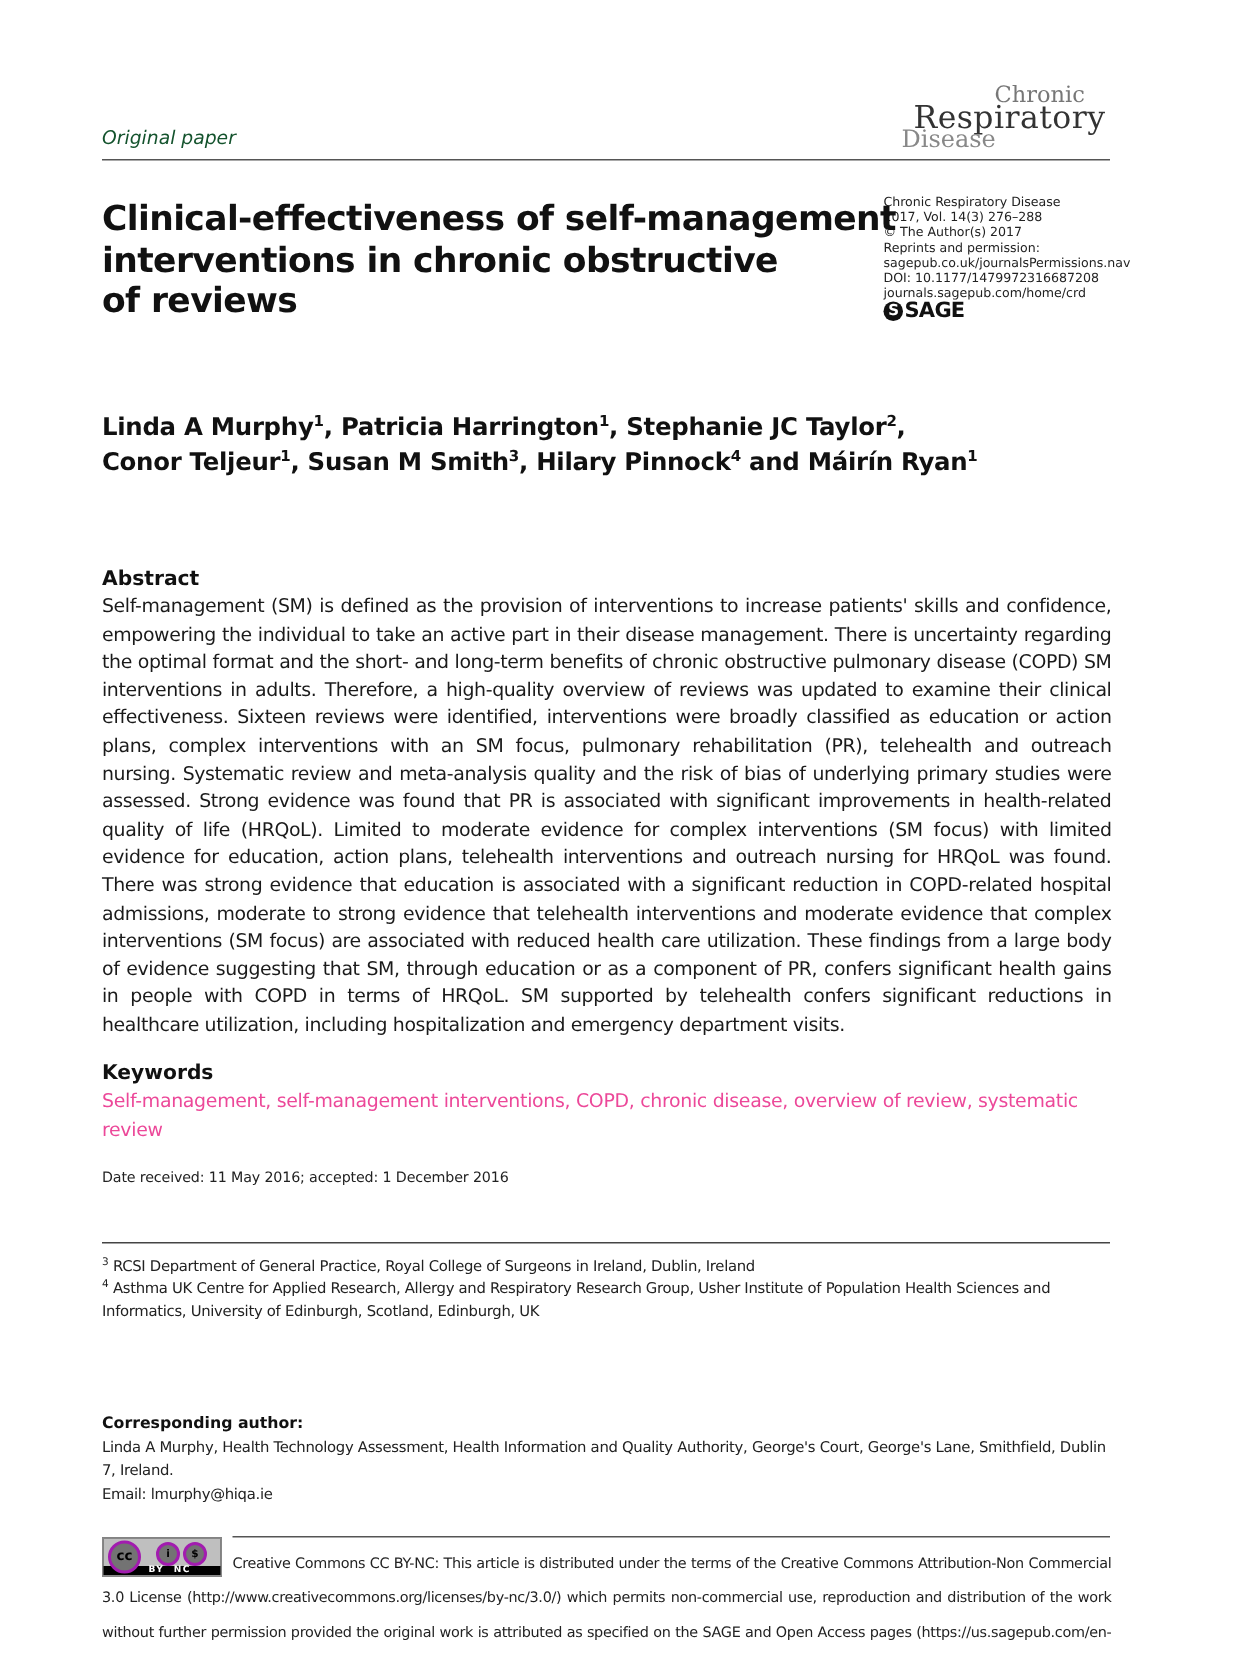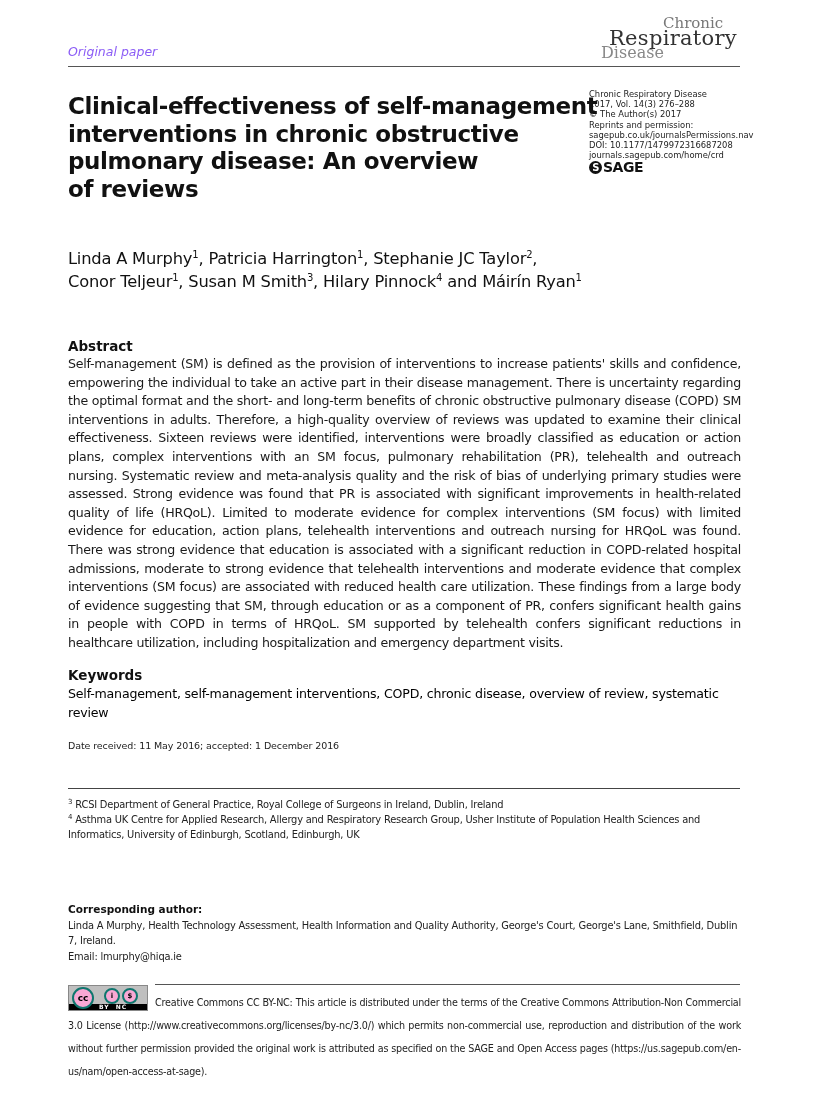"Chronic" .abs { margin-top: none -> 40px }
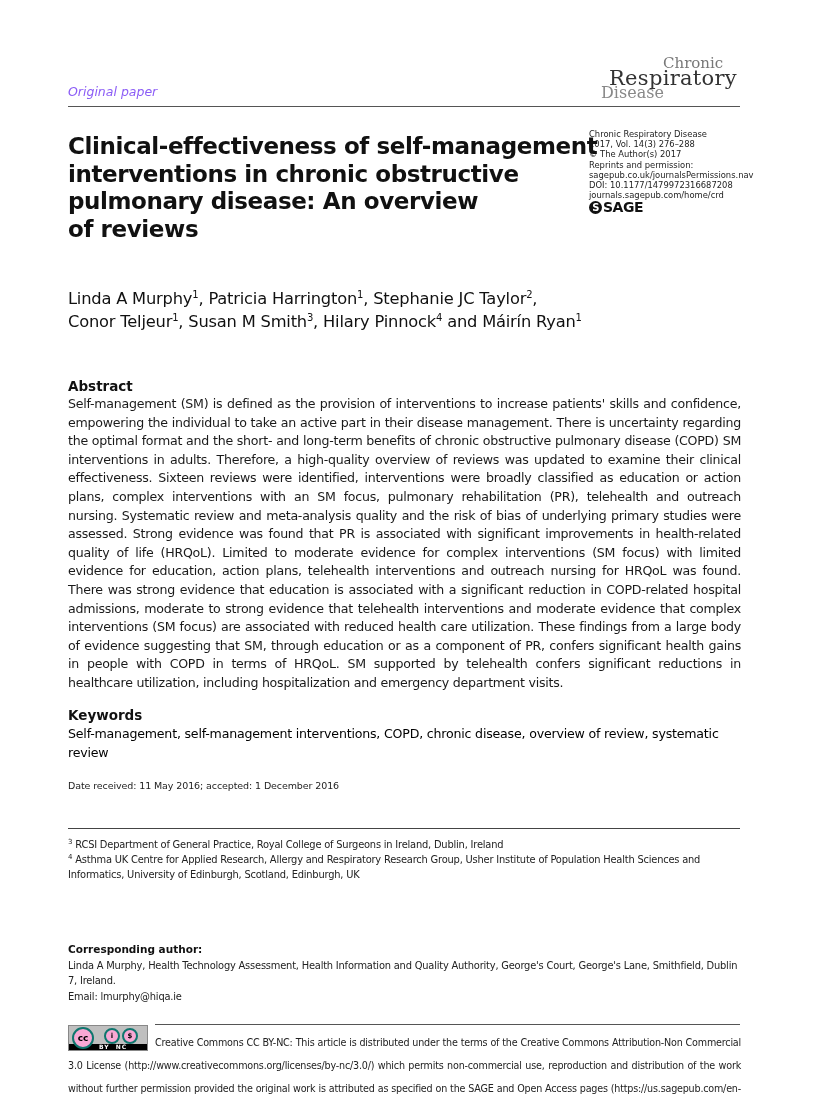"Original paper" #section-label { color: #8b5cf6 -> #14532d }
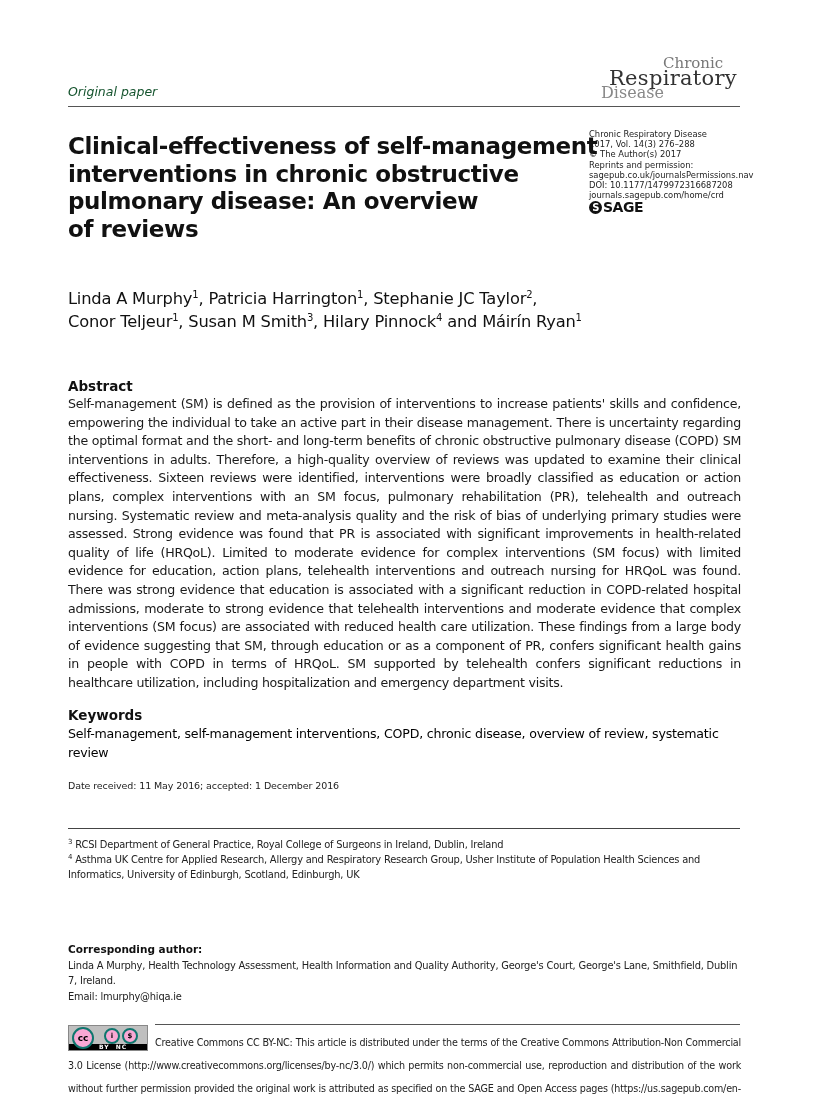"pulmonary disease: An overview" div { html: <div>pulmonary disease: An overview</div> -> none }
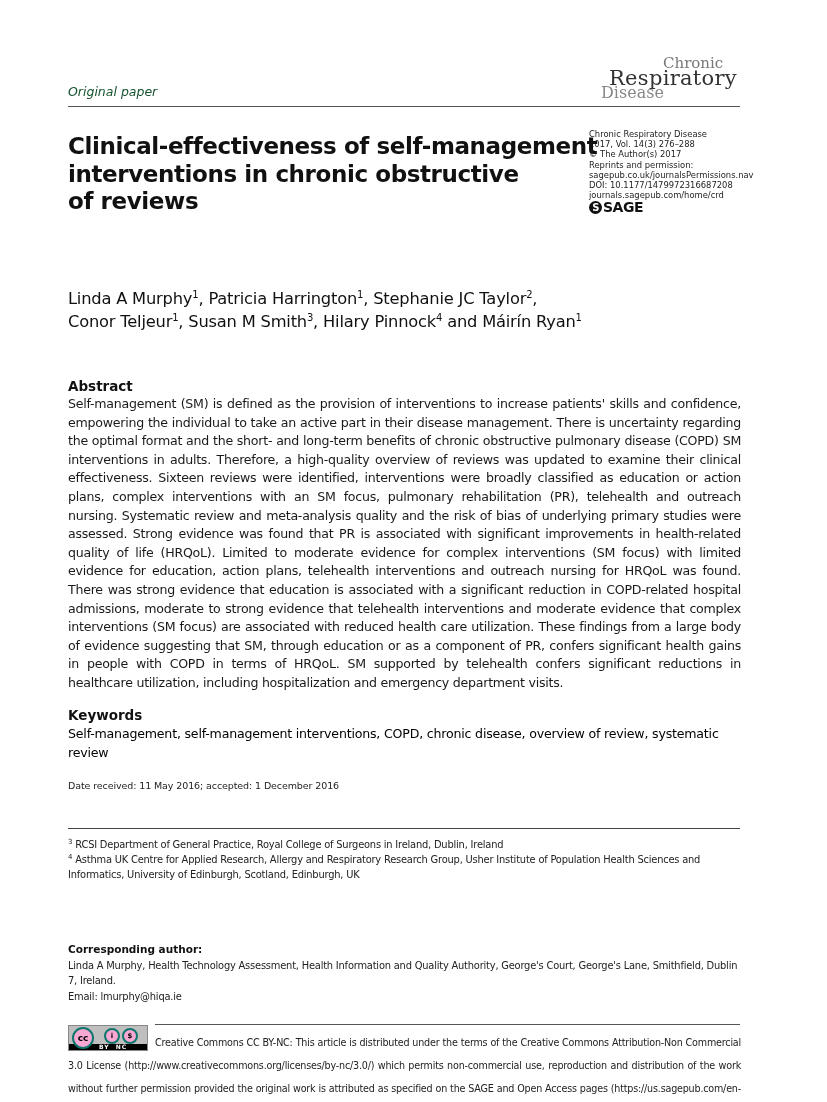"Linda A Murphy1, Patricia Harrington1," #authors { font-weight: normal -> bold; top: 248px -> 234px }
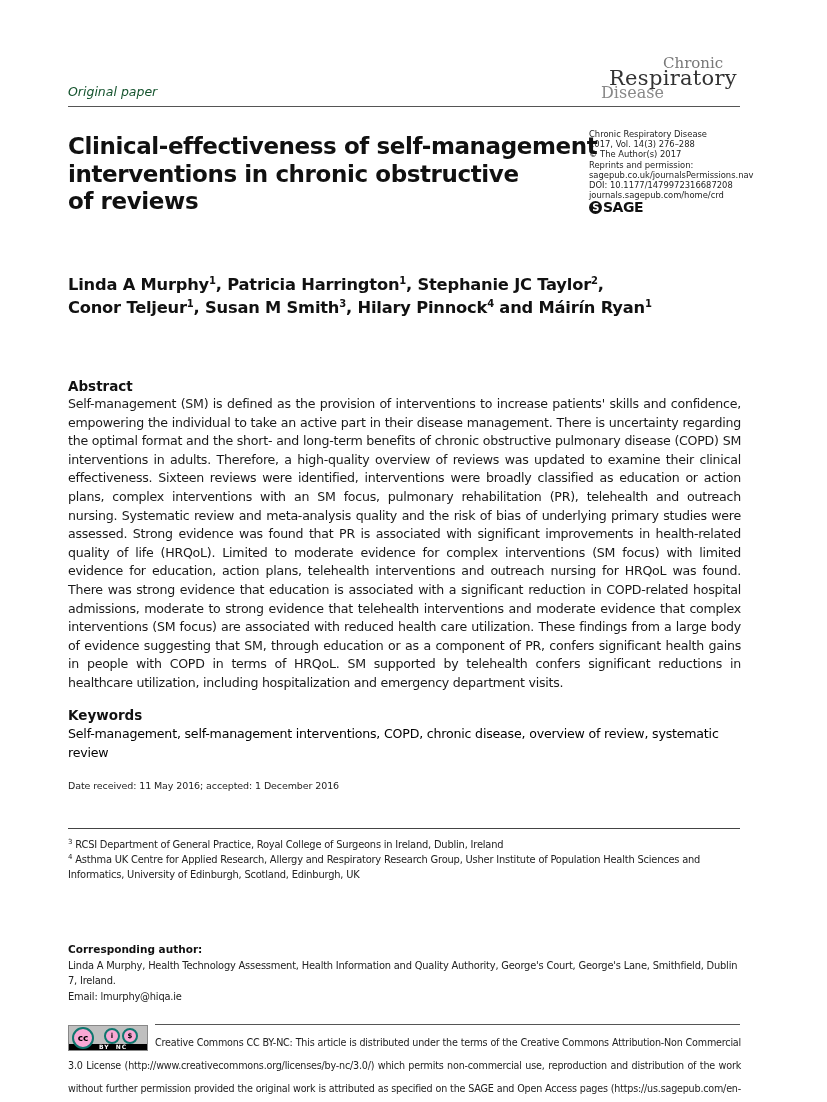"Self-management, self-management" #keywords-body { color: #000000 -> #ec4899 }
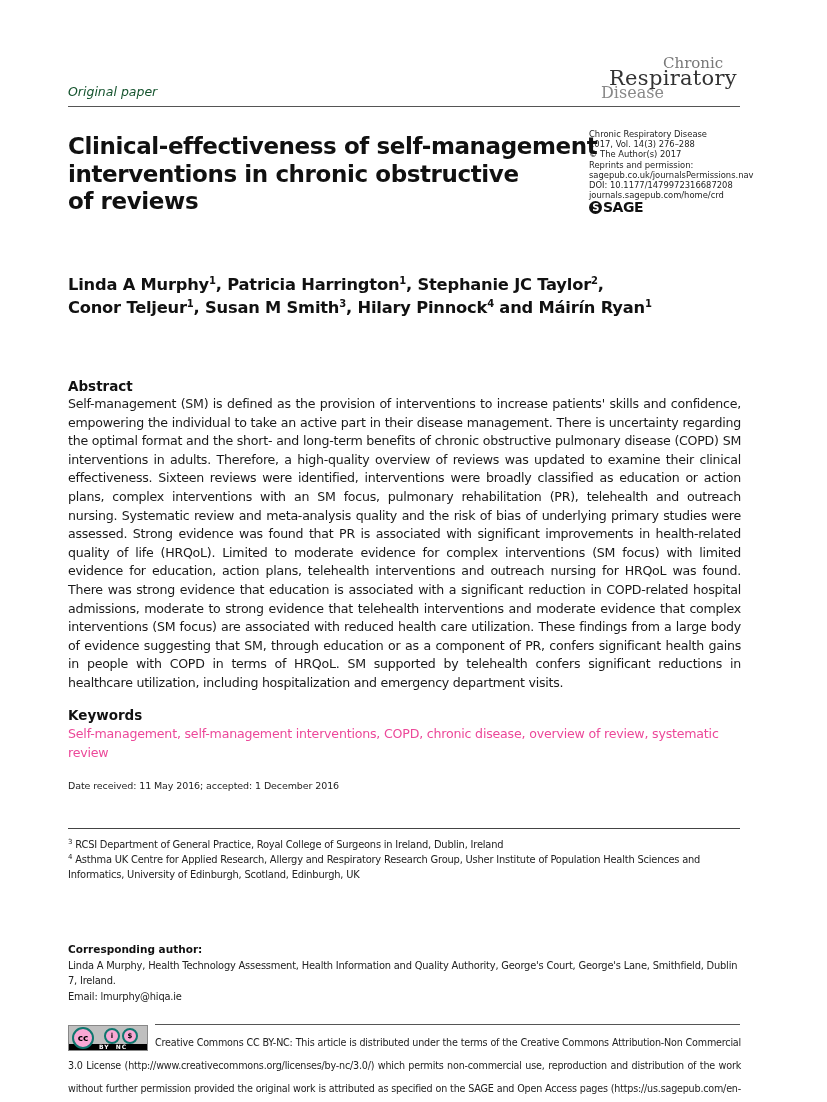"cc" #cc-badge .circle { background: #f9a8d4 -> #737373; border: 2px solid #0f766e -> 2px solid #a21caf }
